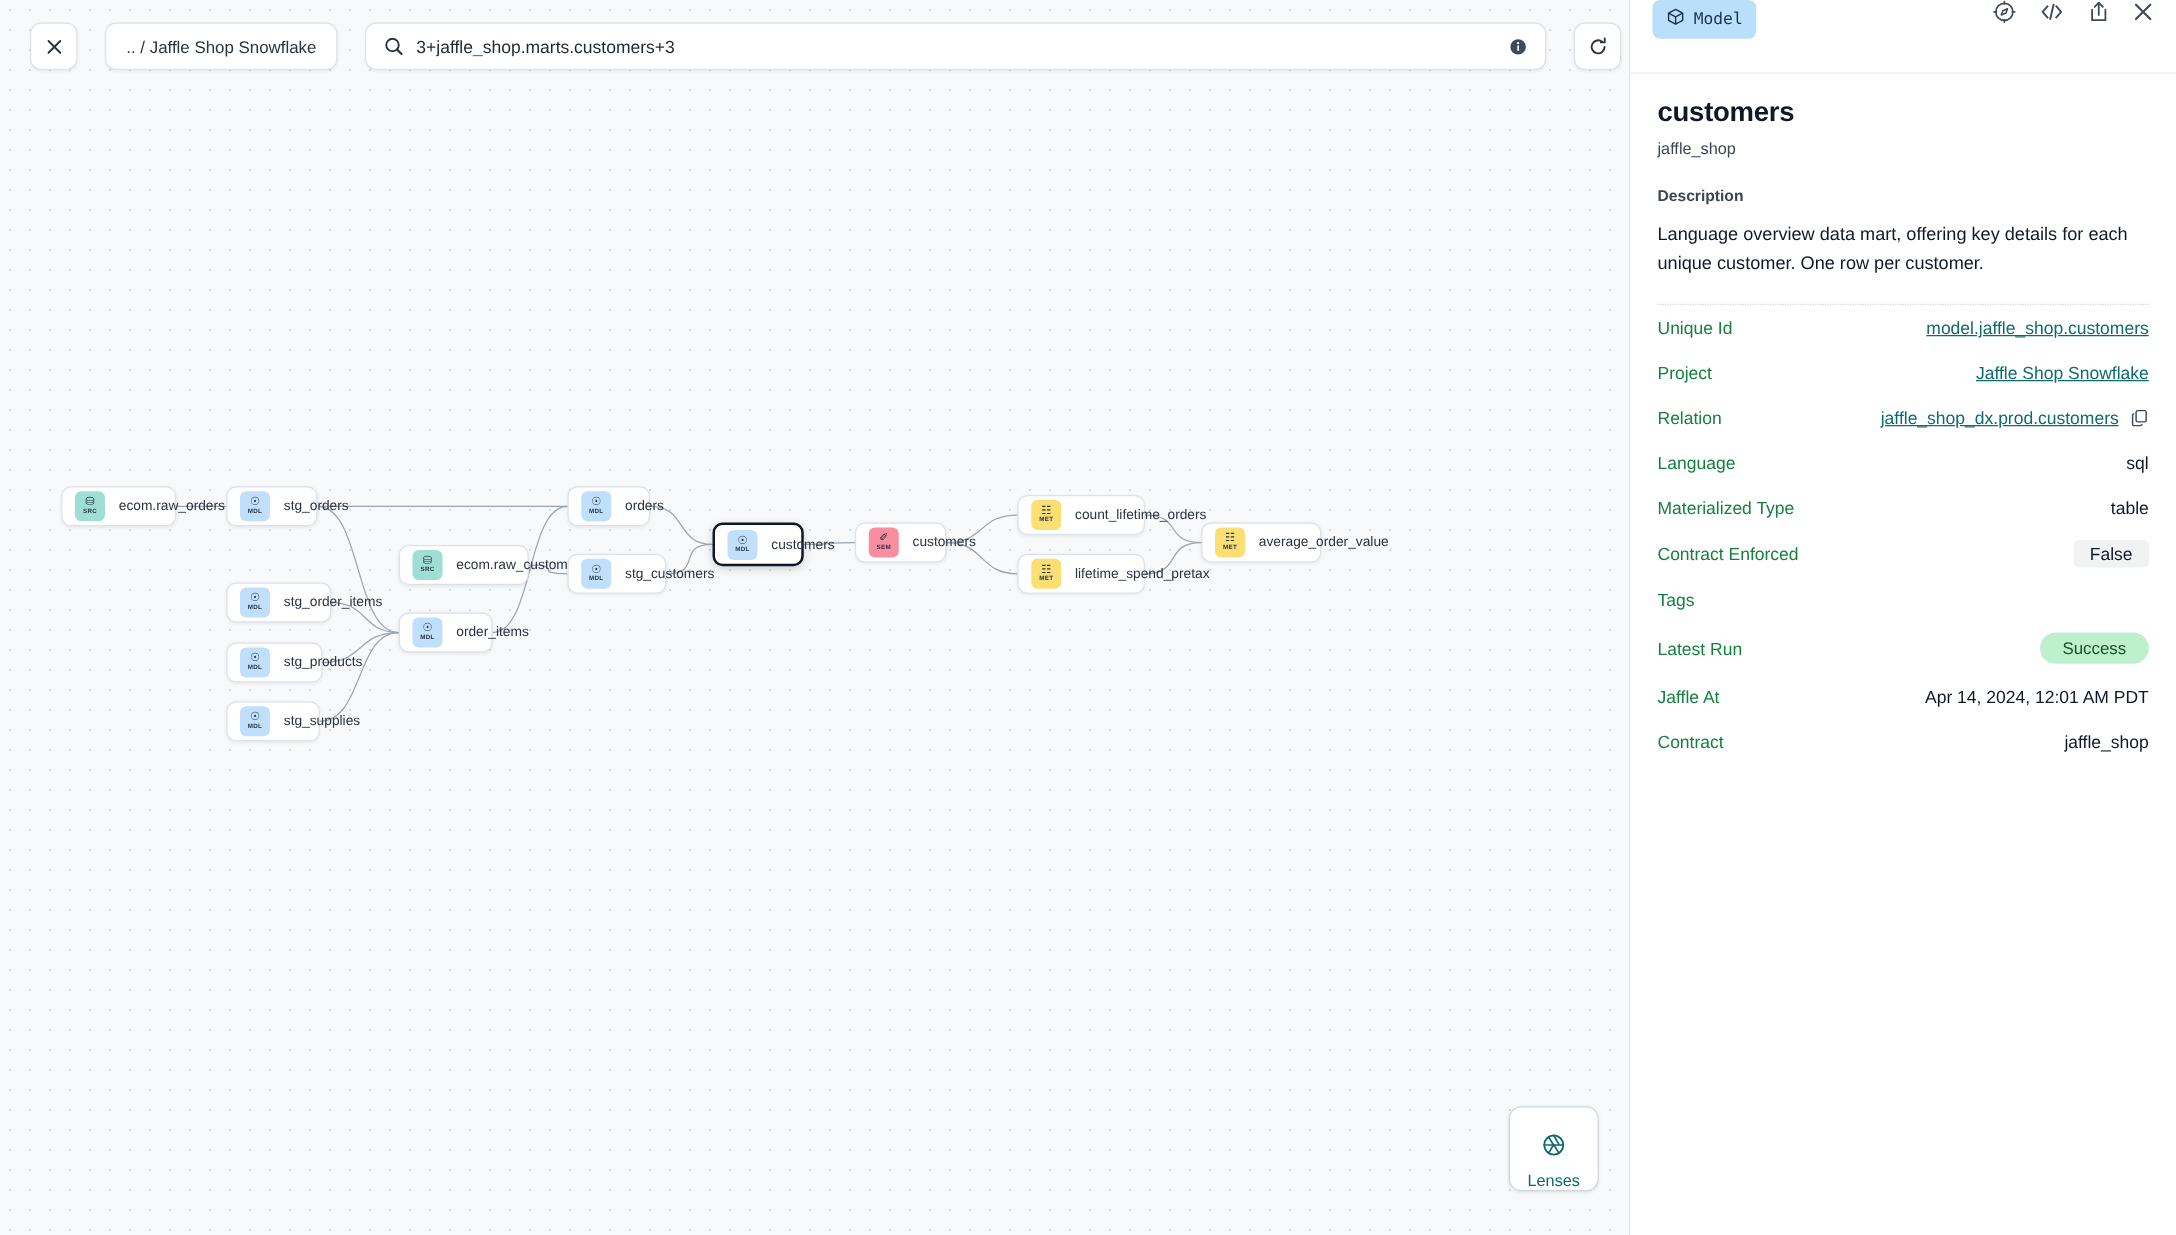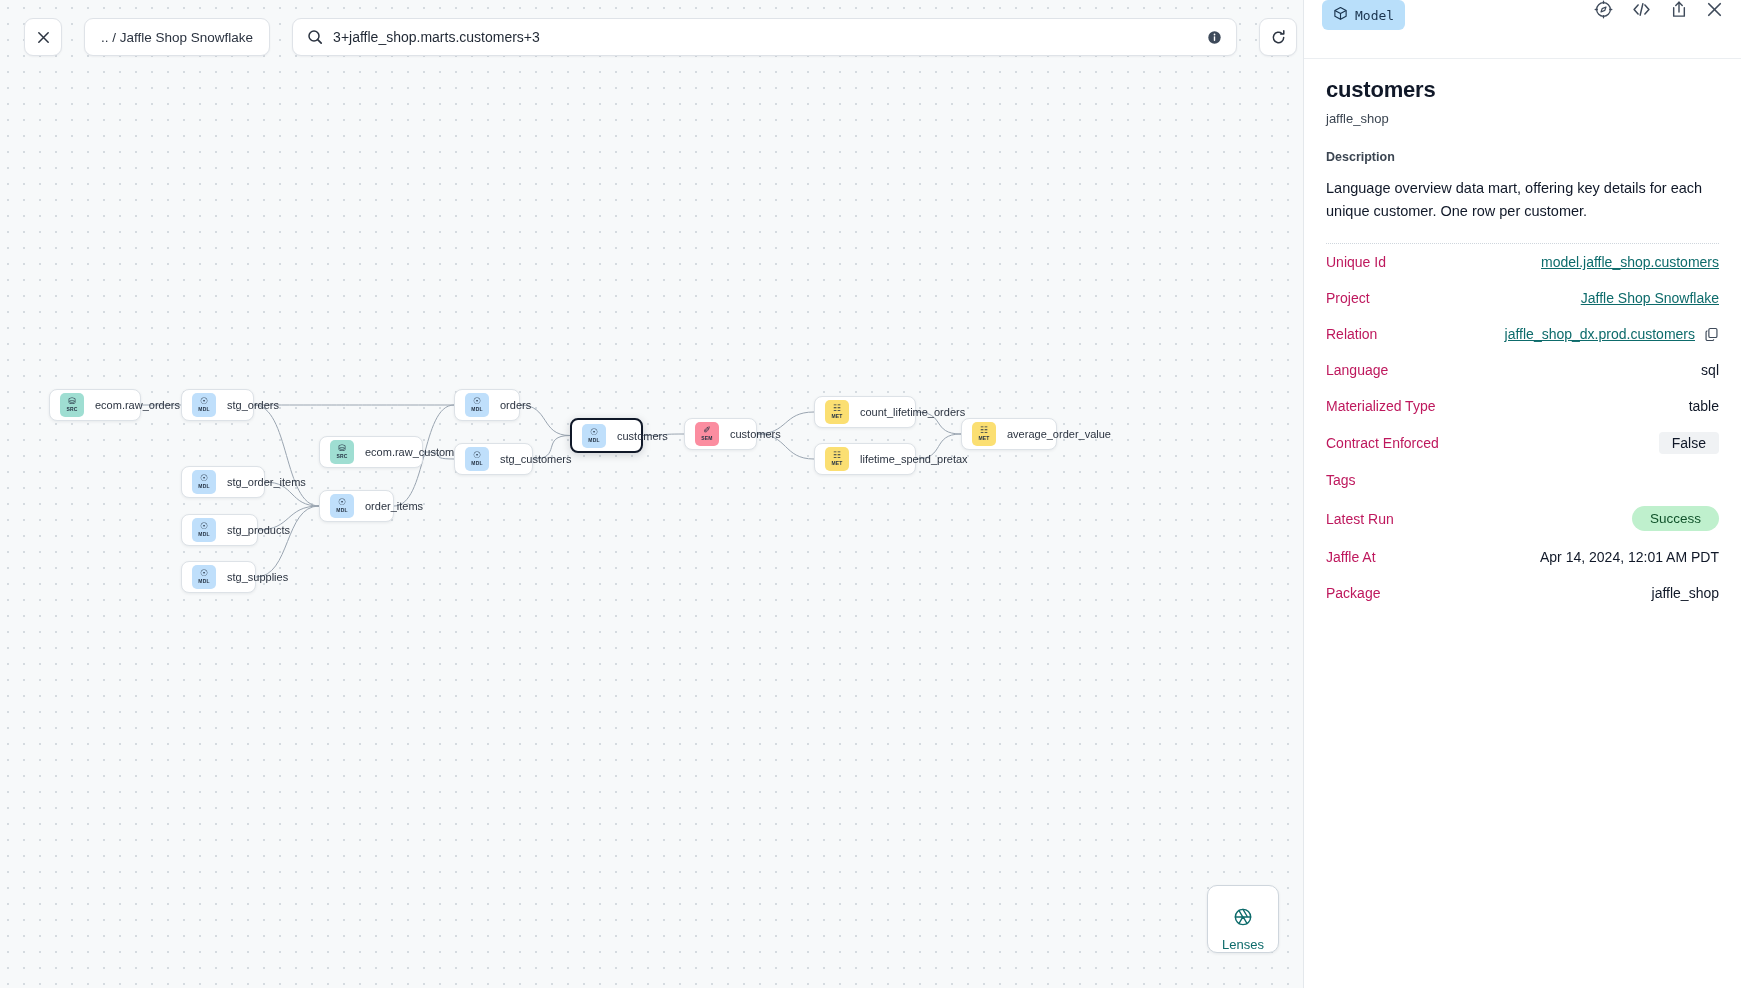"Unique Id" .meta-key { color: #be185d -> #15803d }
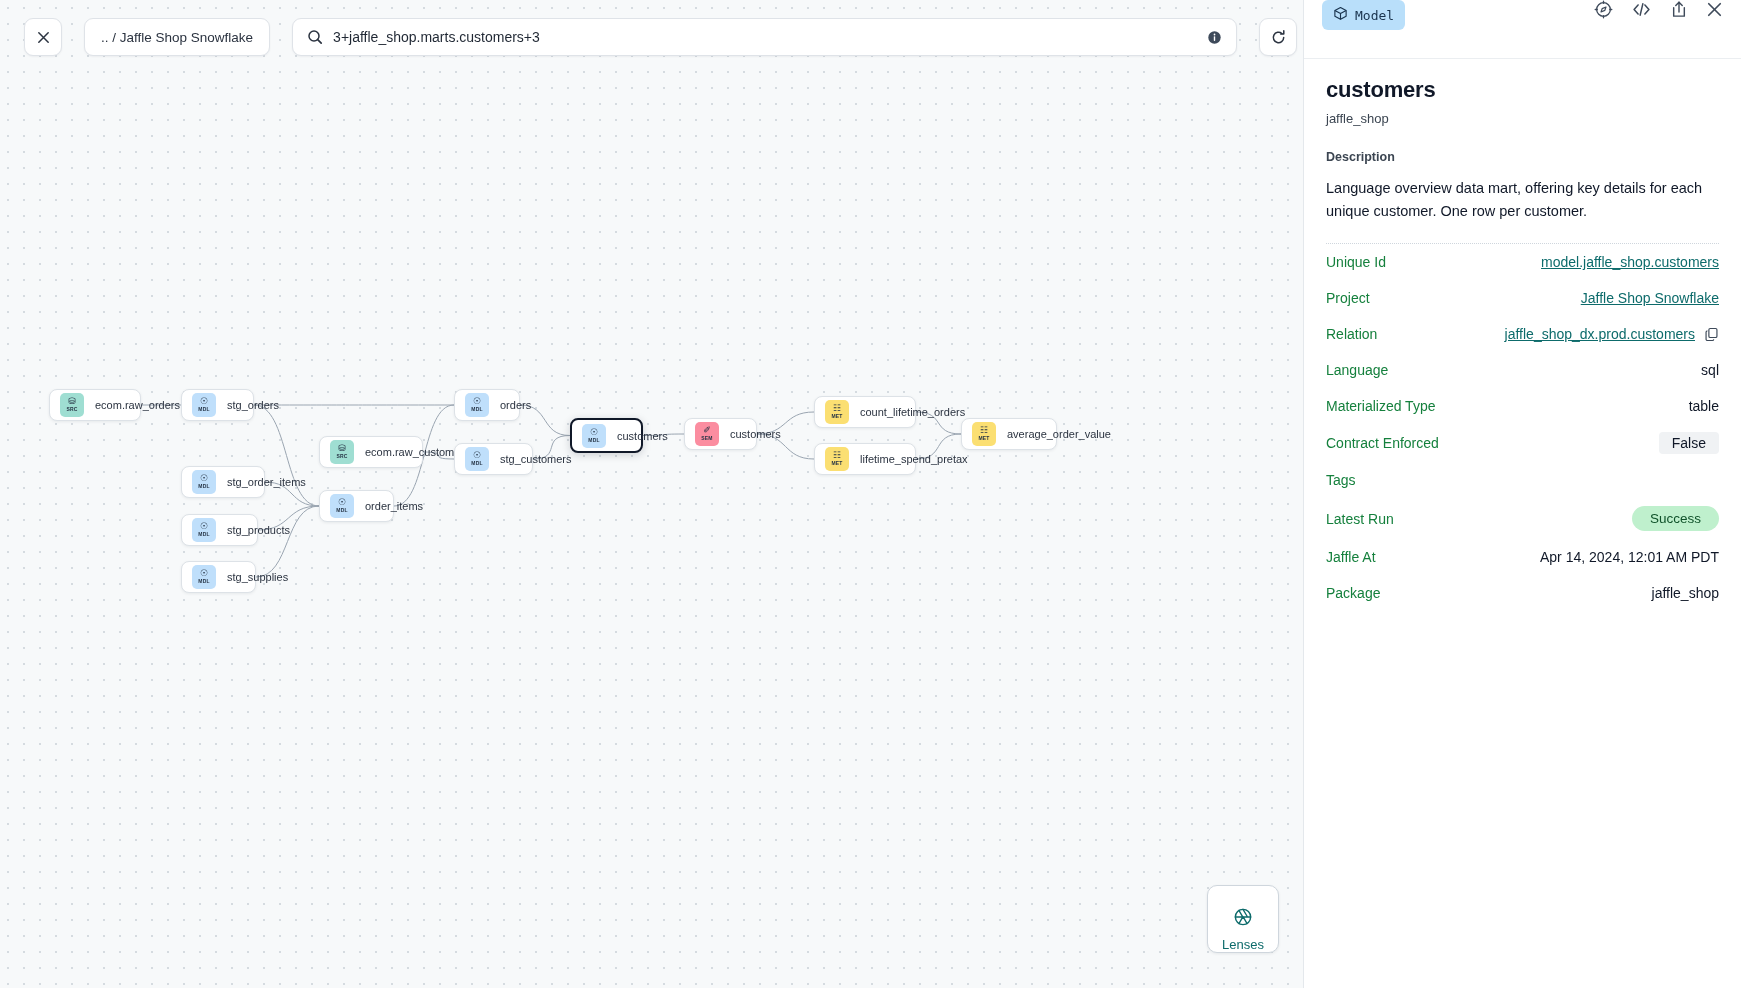"Package" div.meta-key { text: Package -> Contract }
